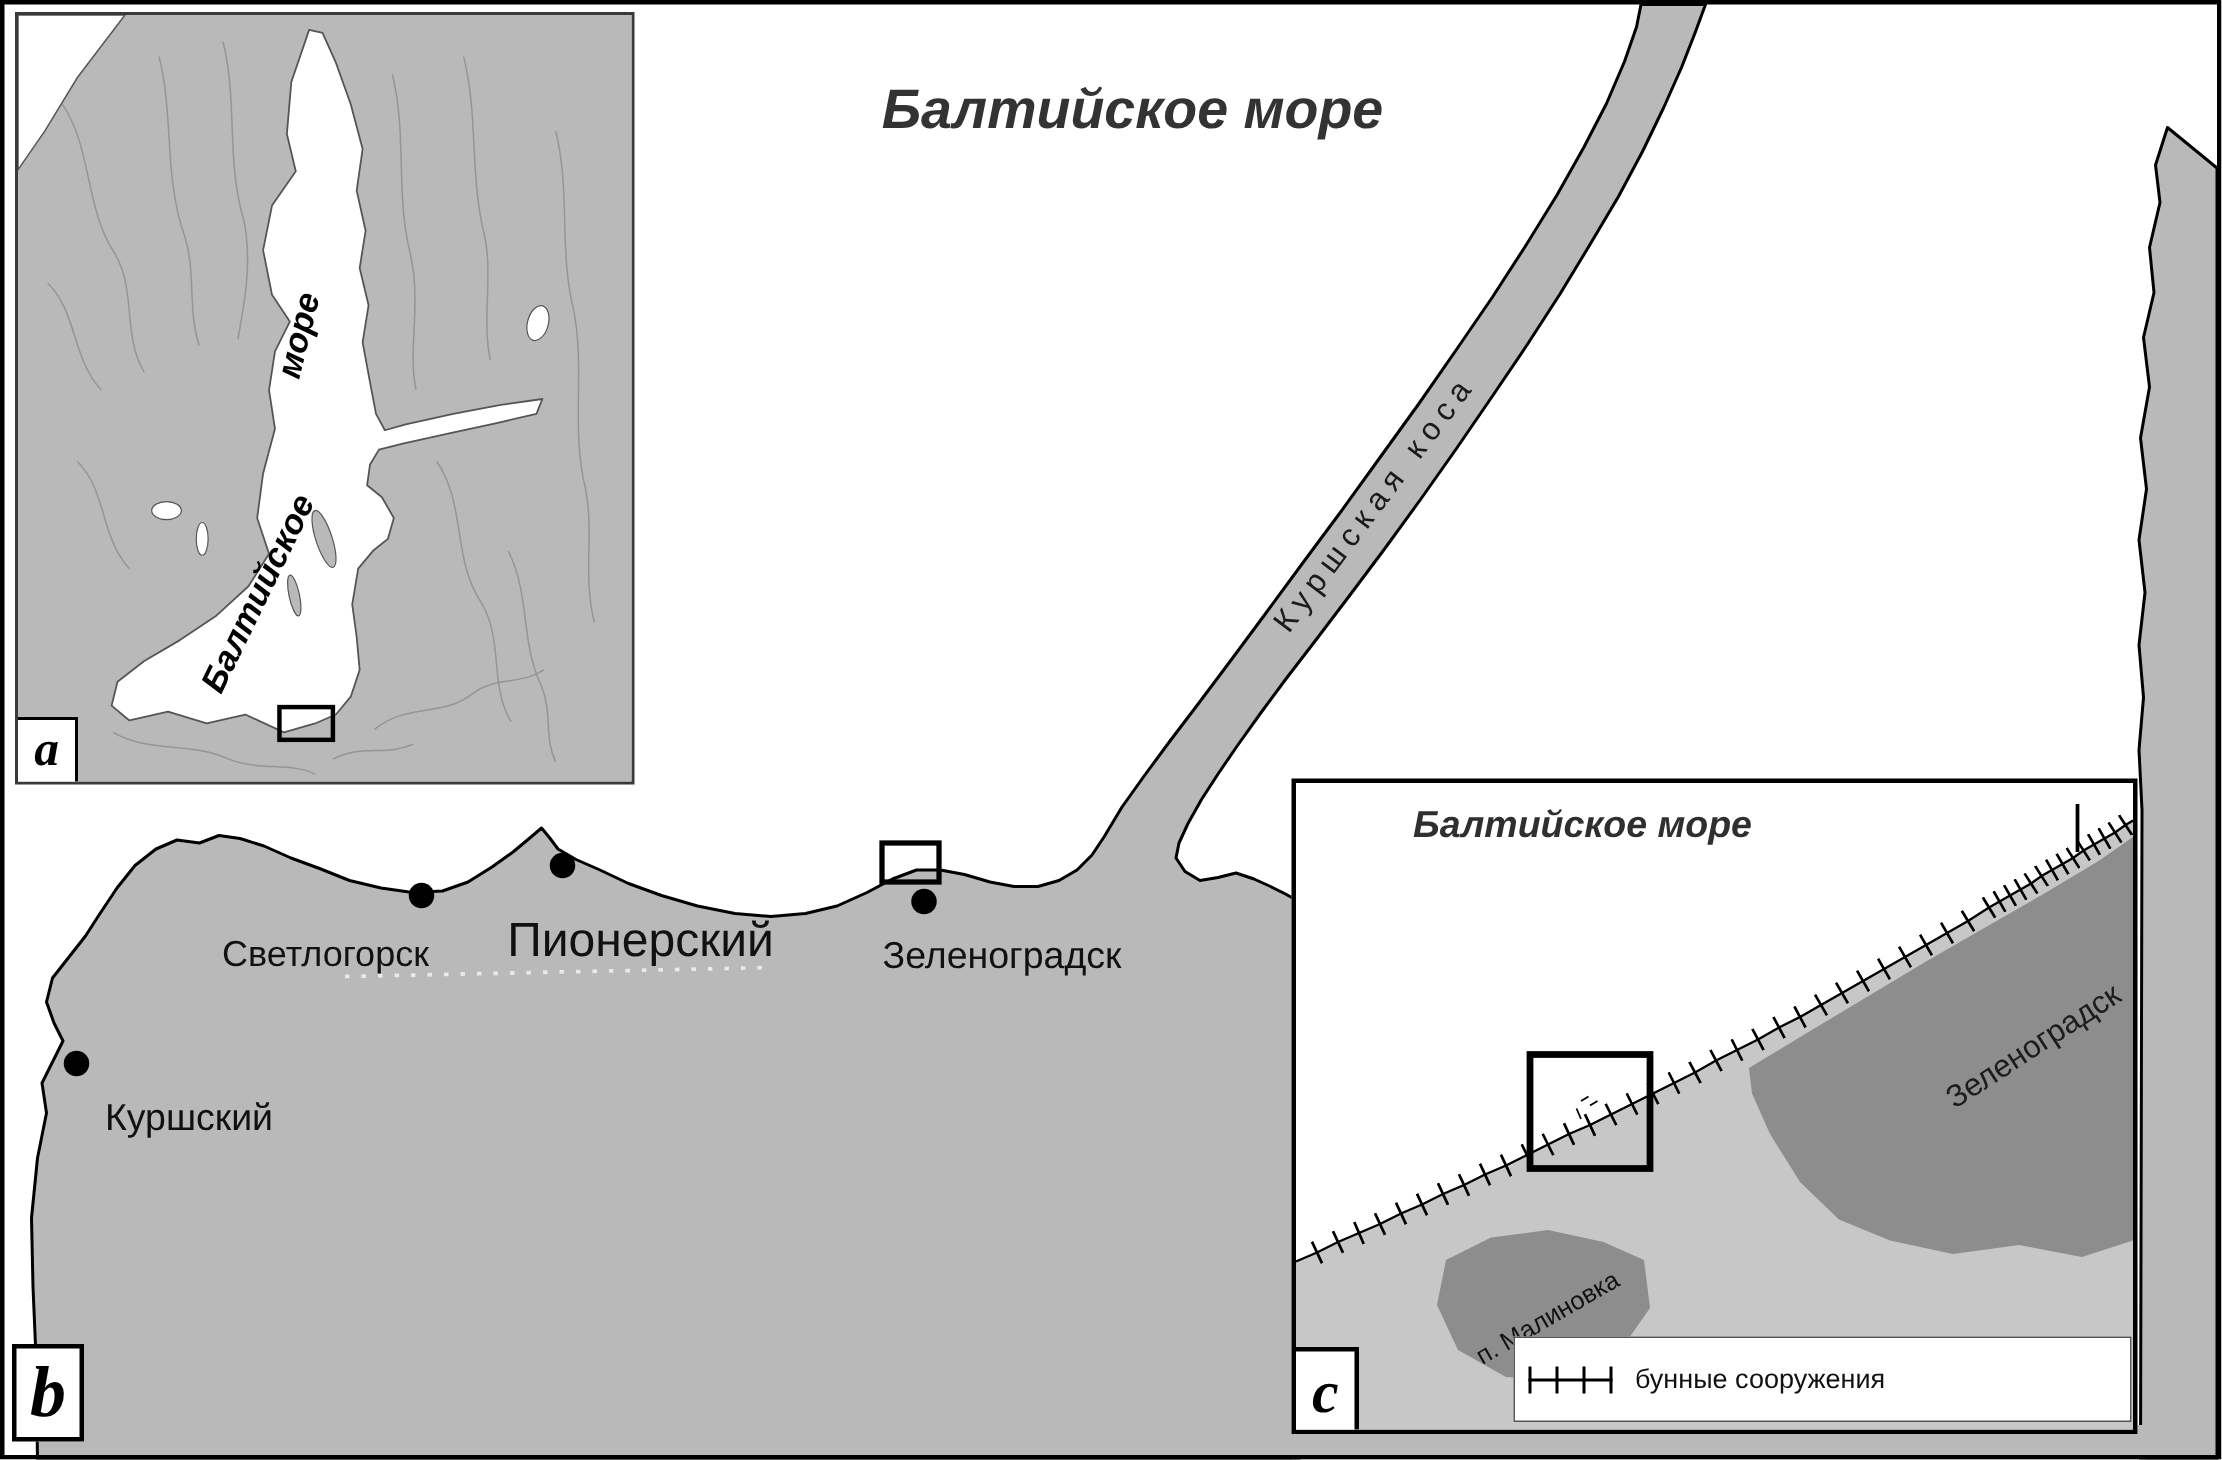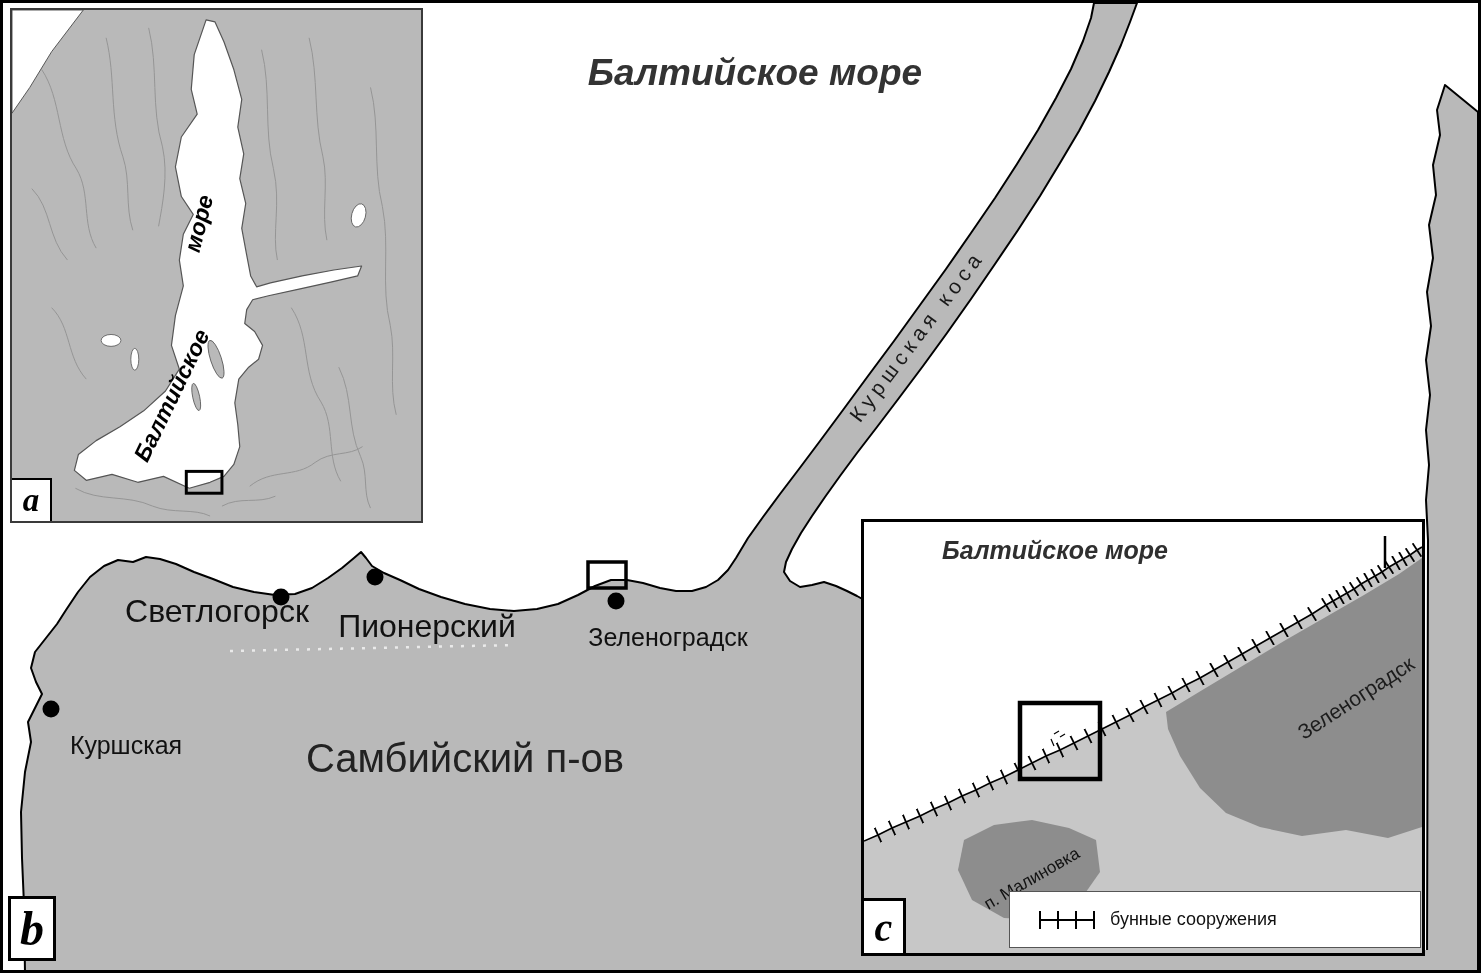"Светлогорск" div.lbl { font-size: 32px -> 24px; top: 593px -> 623px }
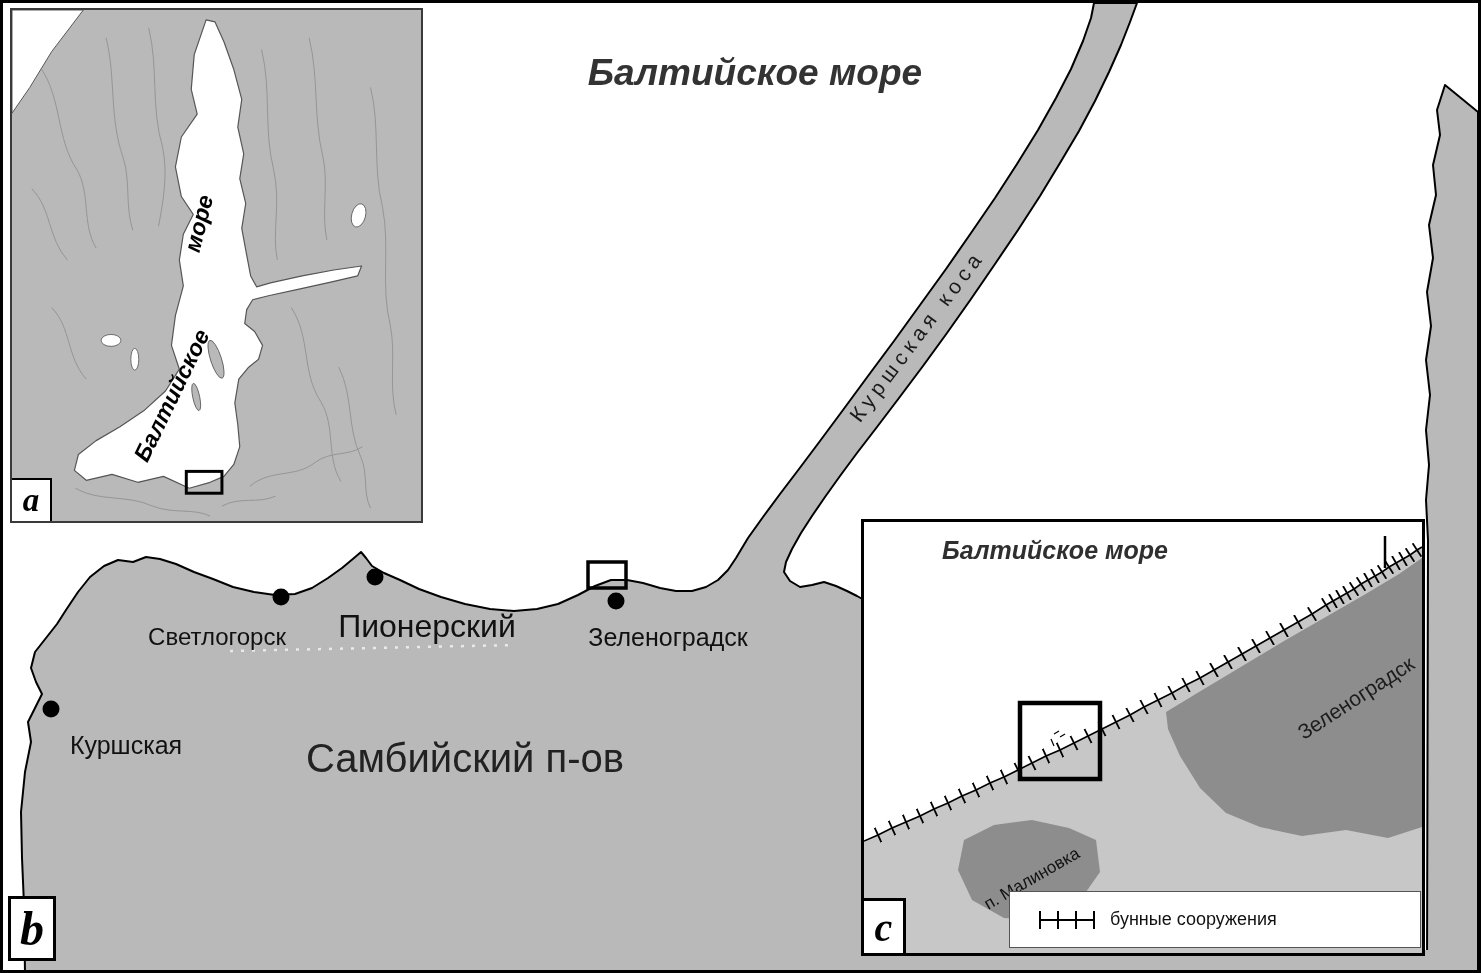"Куршская" div.lbl { text: Куршская -> Куршский }
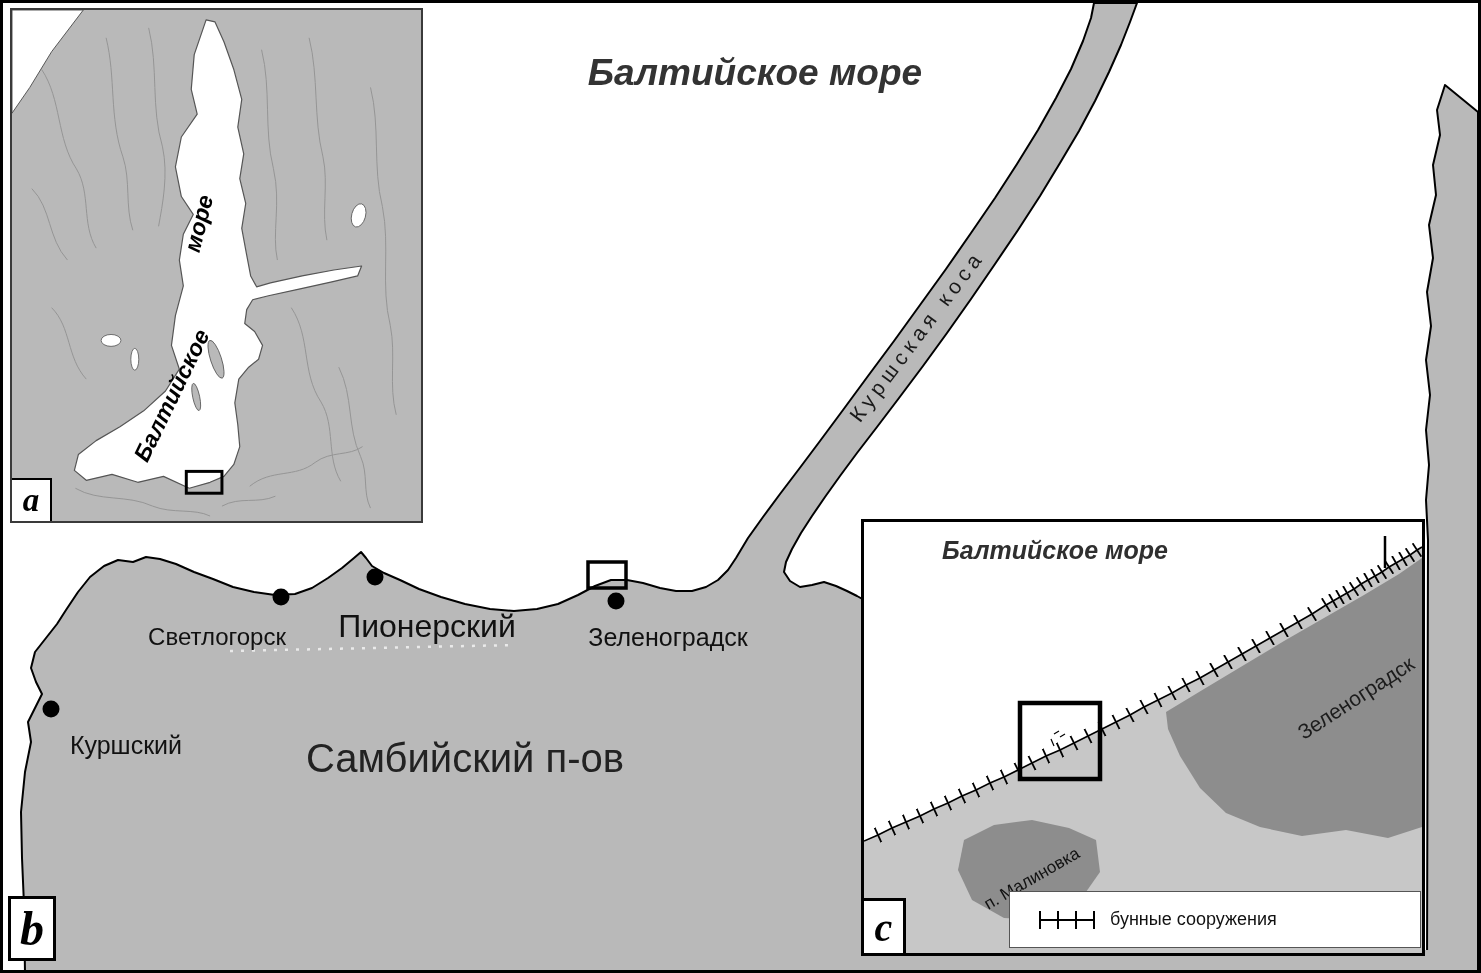"Самбийский п-ов" div.lbl { html: <div>Самбийский п-ов</div> -> none }
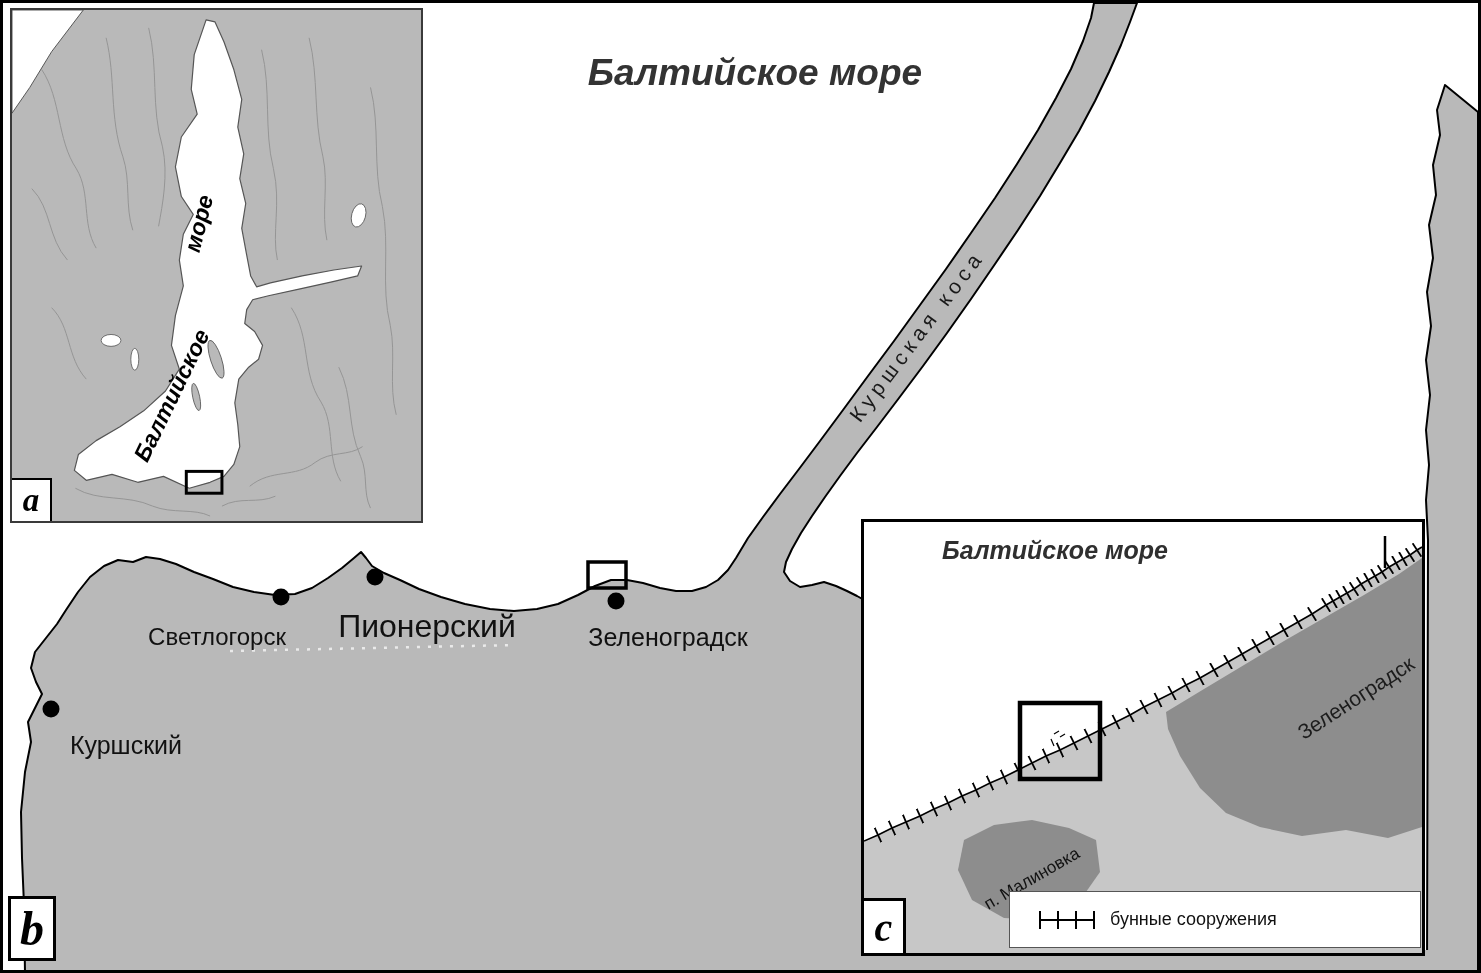"бунные сооружения" .legend-box { padding-left: 28px -> 8px }
